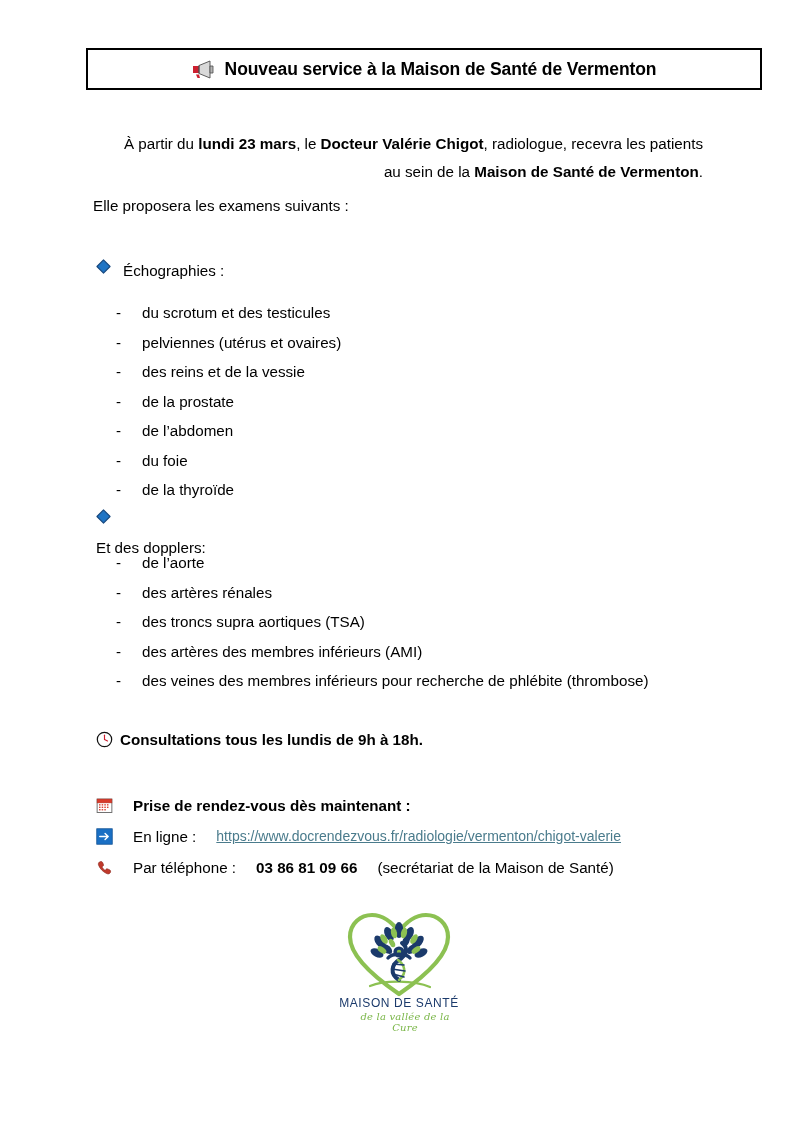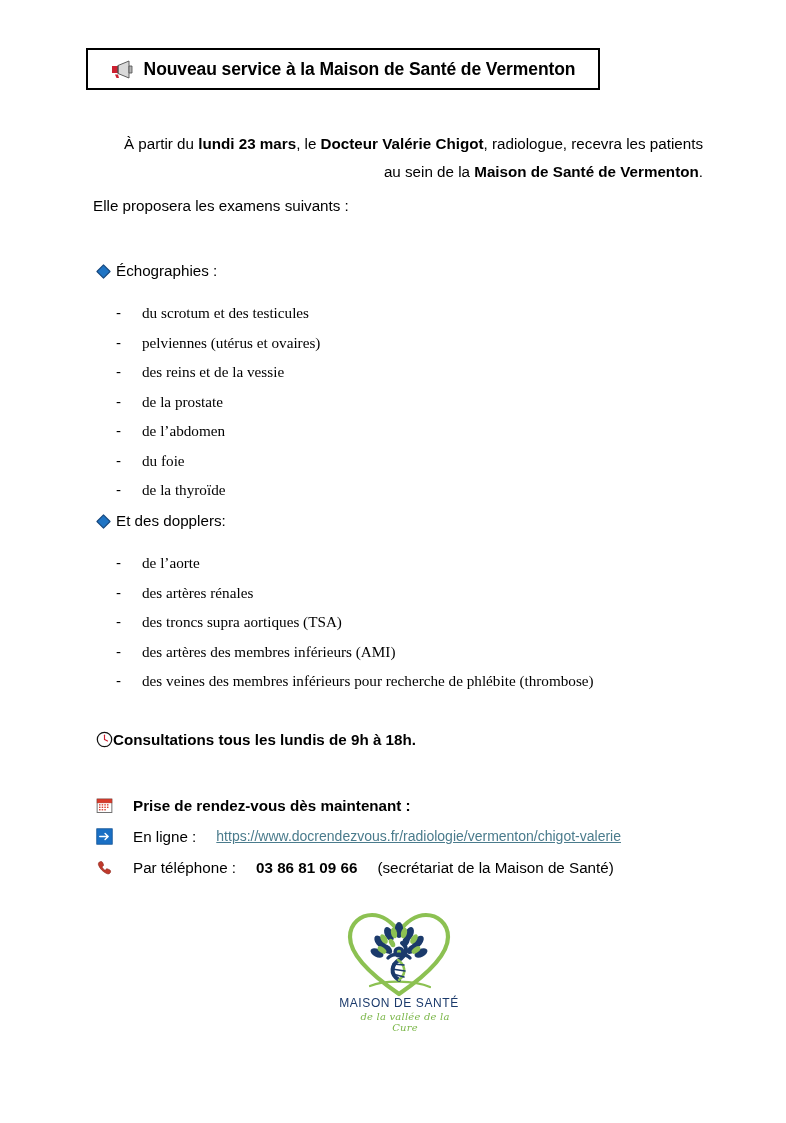"Nouveau service à la Maison" .title-box { width: 514px -> 676px }
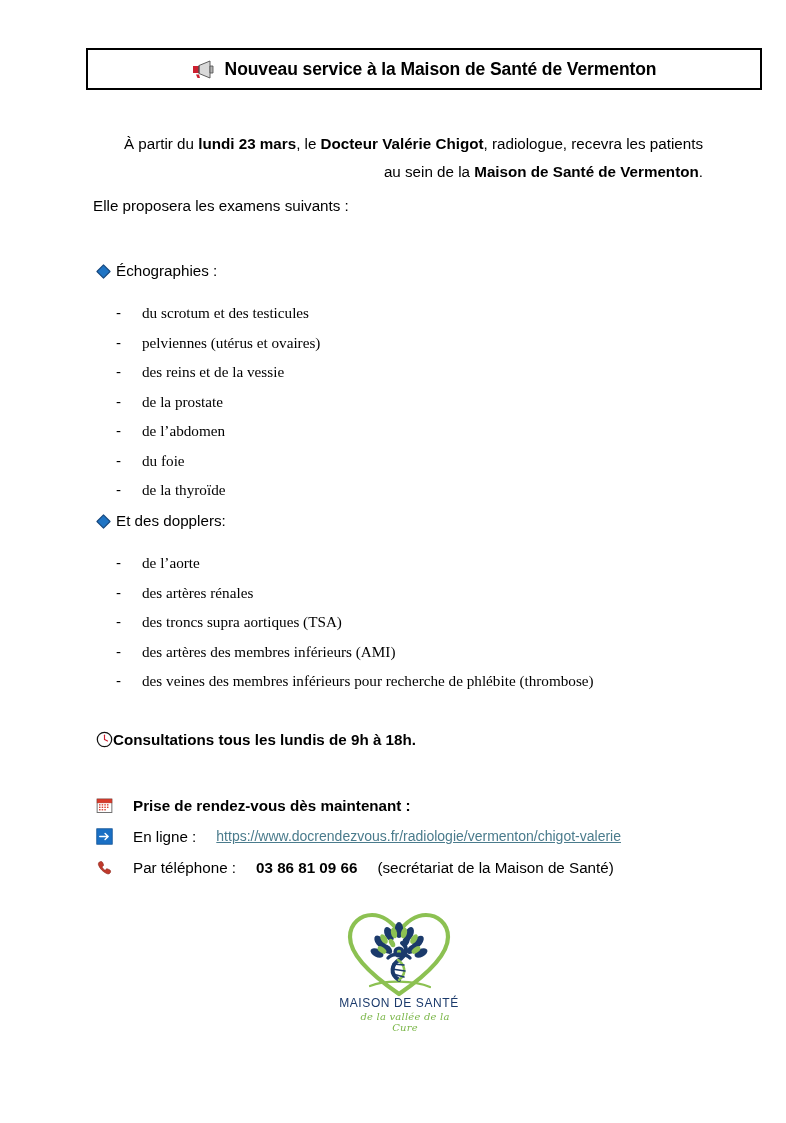"Échographies :" .section-head { align-items: center -> flex-start; gap: 5px -> 12px }
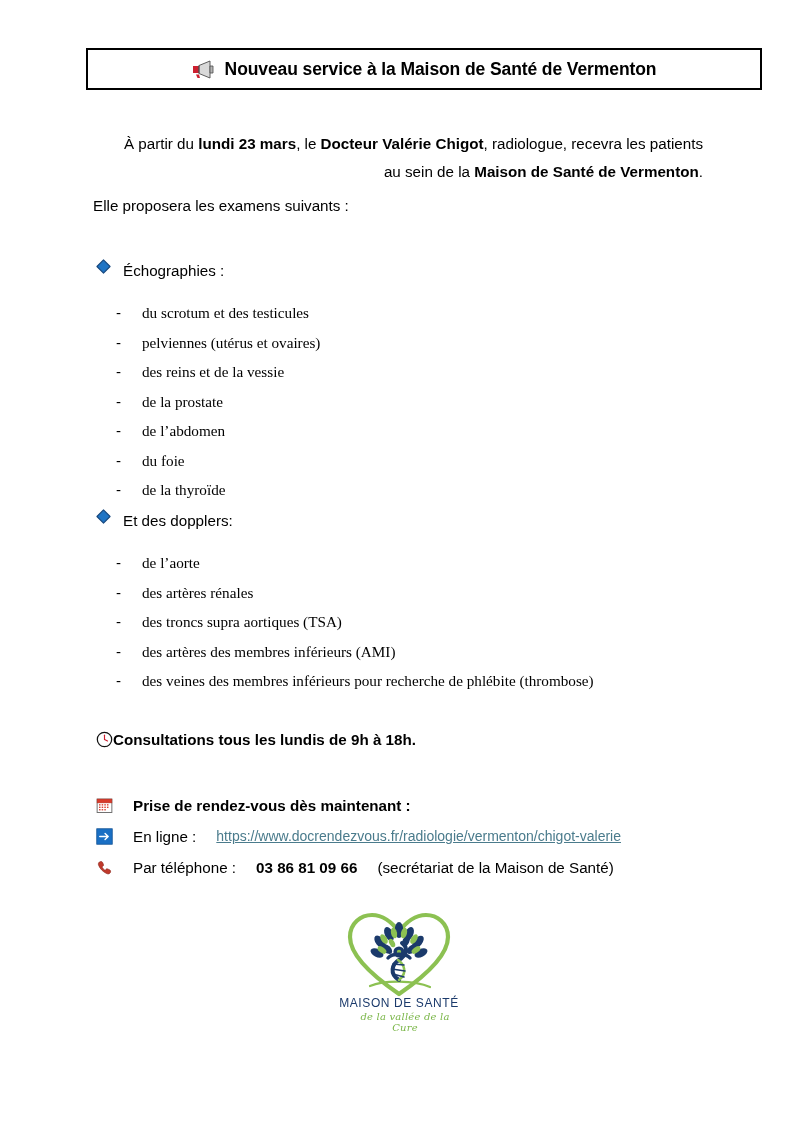"du scrotum et des testicules" .dash-item-text { font-family: Liberation Serif, serif -> none }
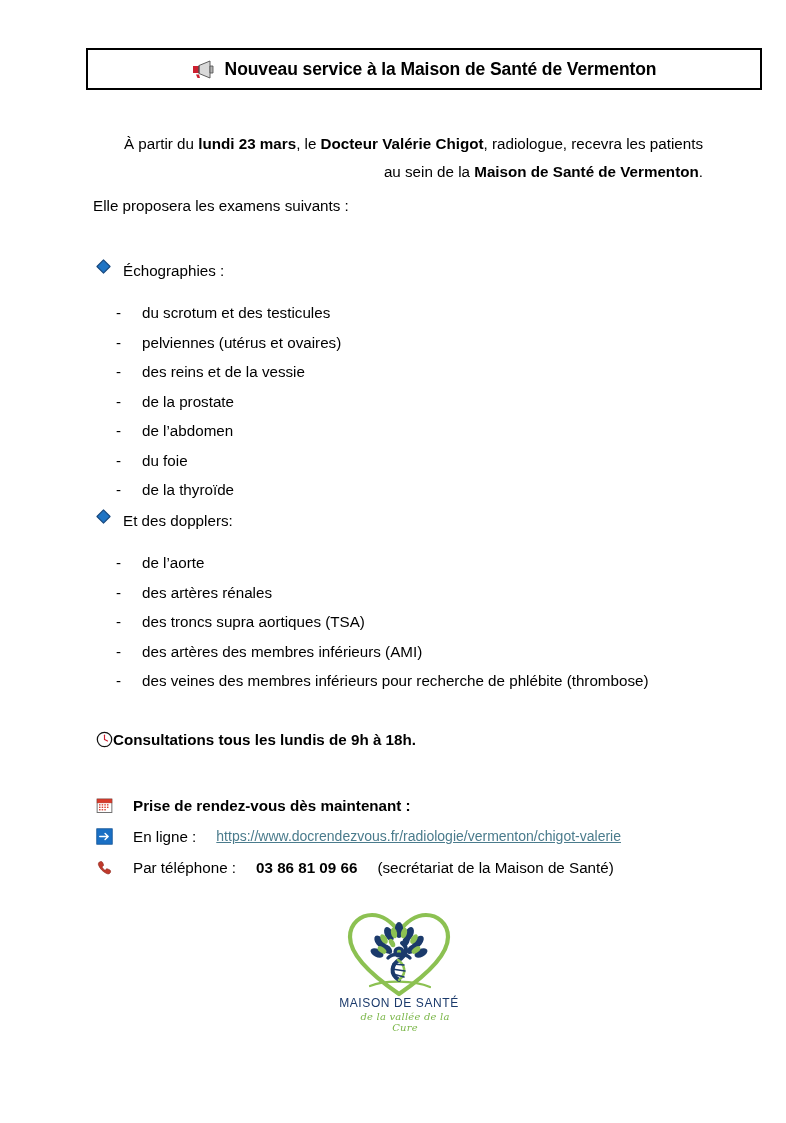"Et des dopplers:" .section-head.dopp { flex-direction: none -> column }
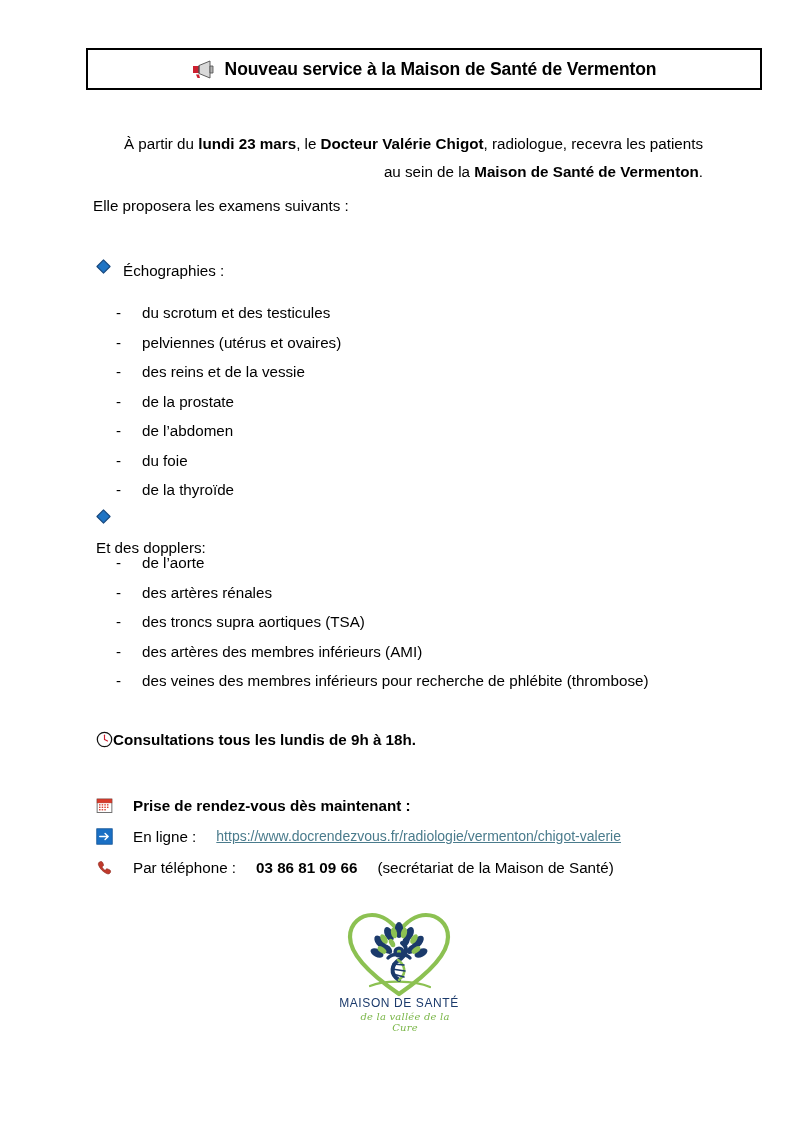"Consultations tous les lundis de" .consult-line { gap: none -> 7px }
